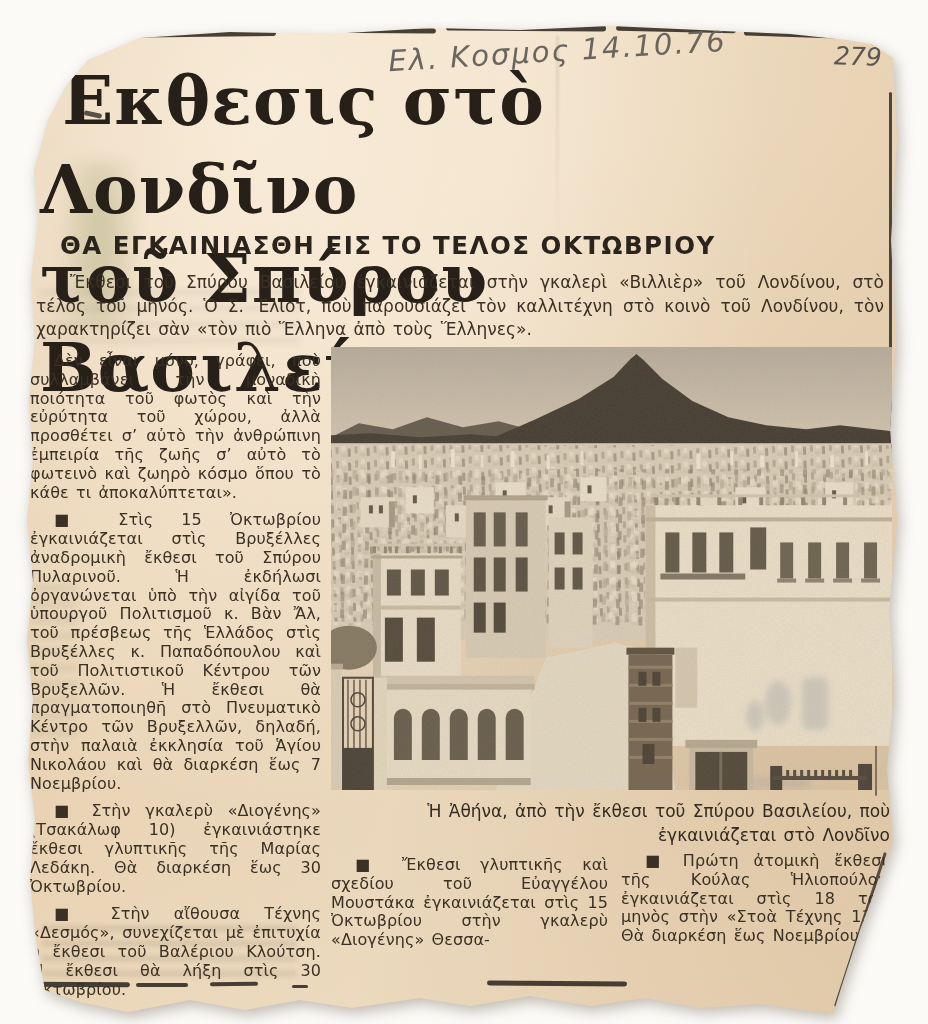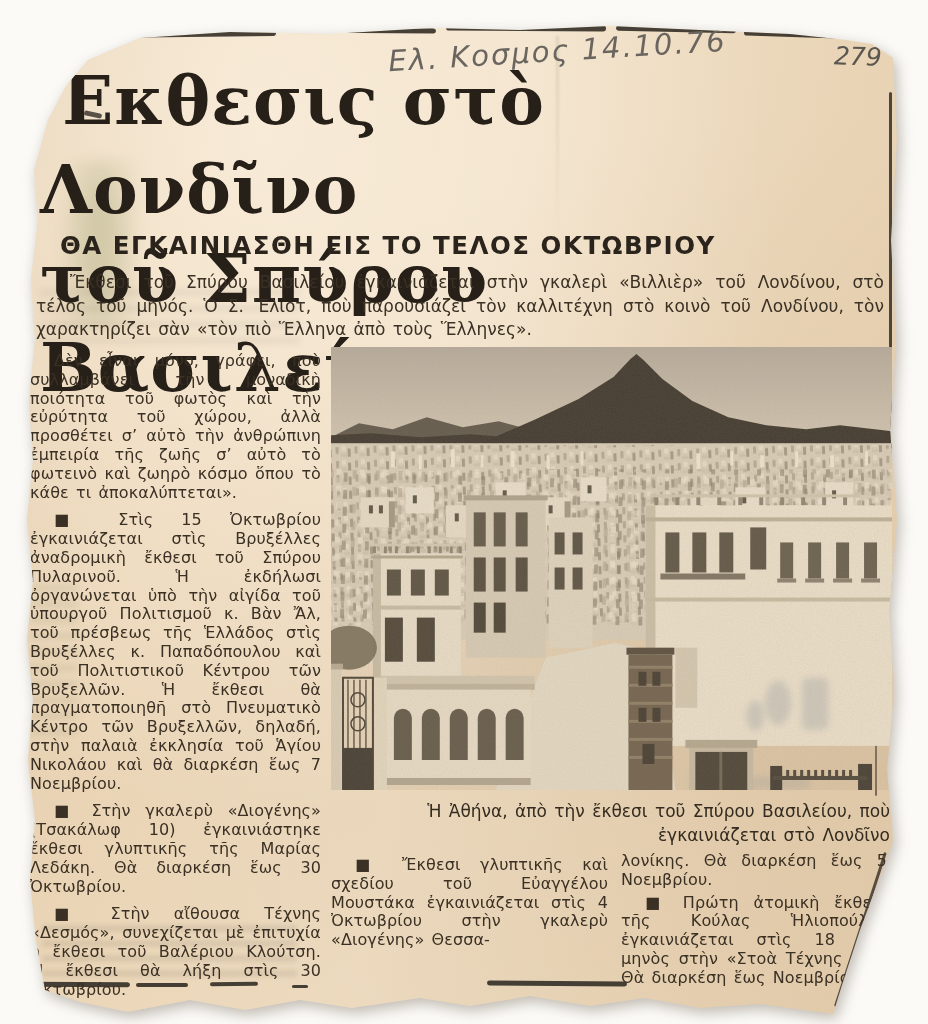"■ Ἔκθεσι γλυπτικῆς καὶ σχεδίου" p { text: 4 -> 15 }
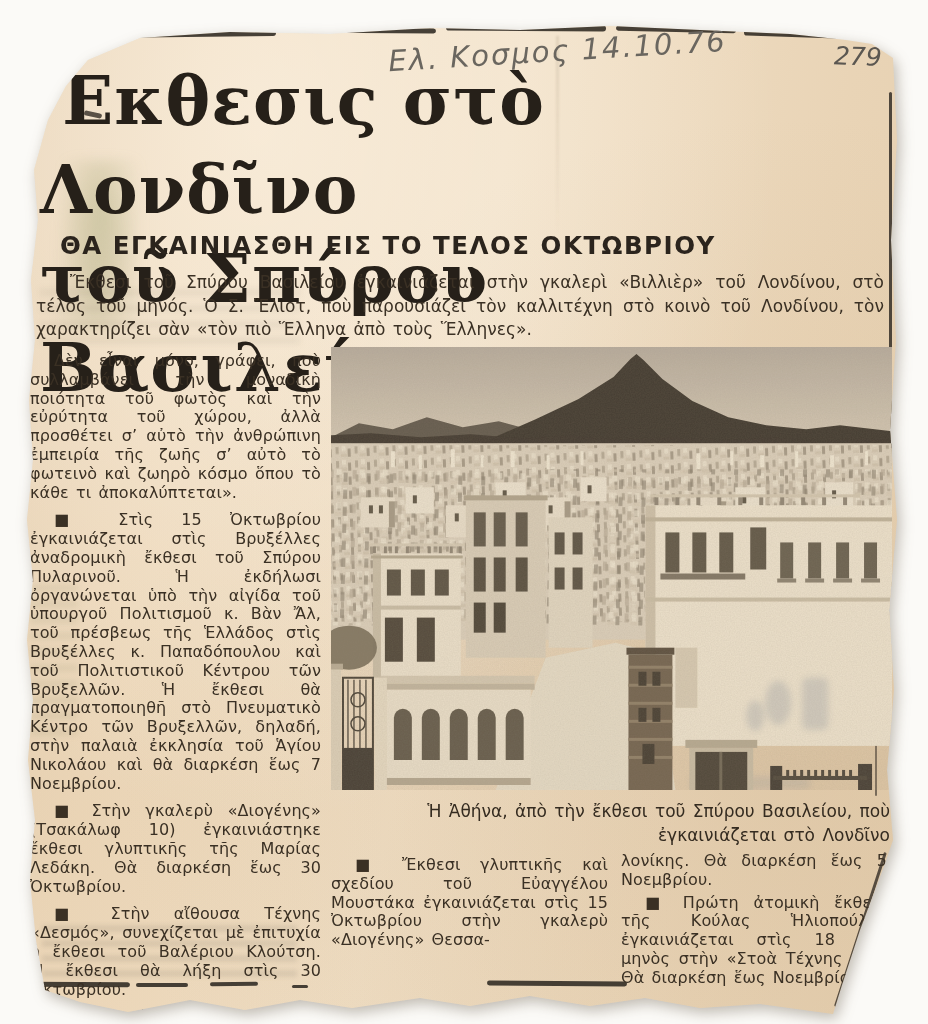"λονίκης. Θὰ διαρκέση ἕως 5" p { html: <p>λονίκης. Θὰ διαρκέση ἕως 5 Νοεμβρίου.</p> -> none }
